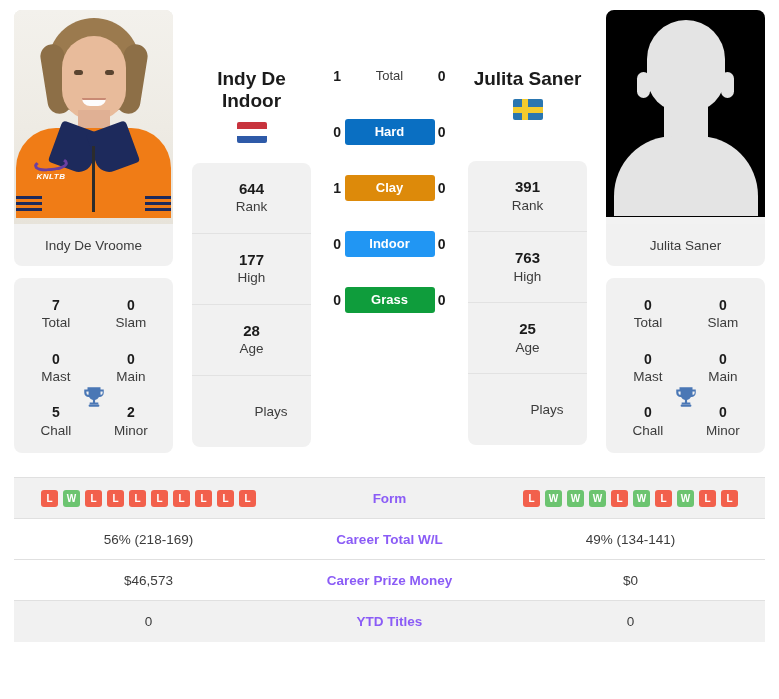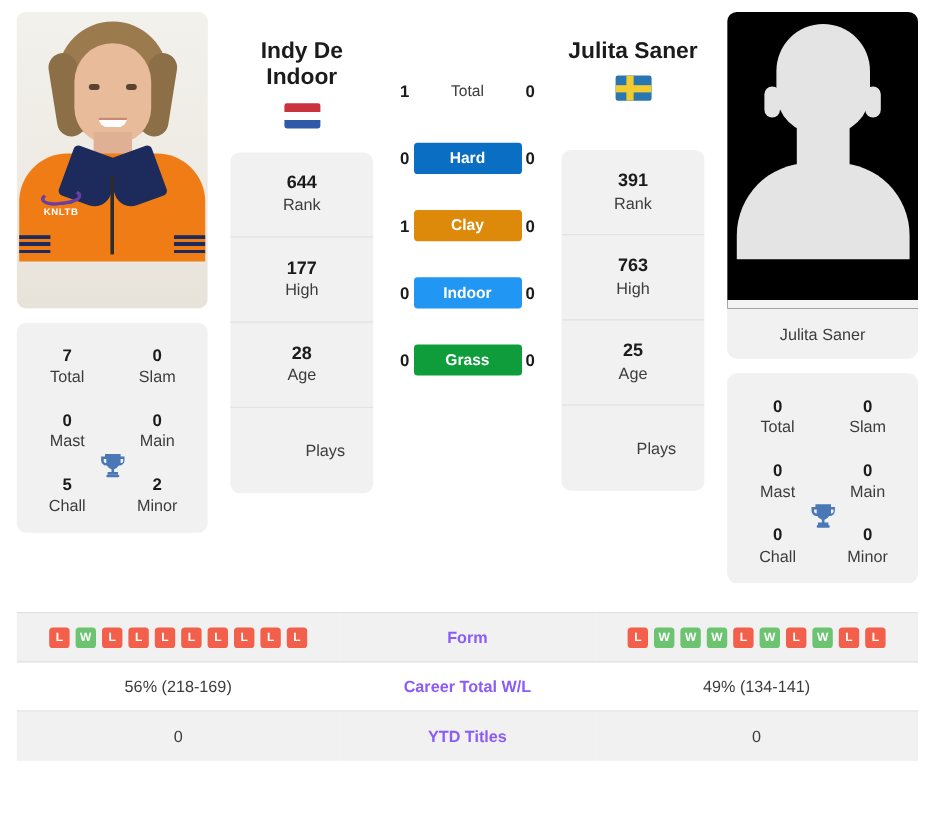"Indy De" .player-name { margin-top: none -> 36px }
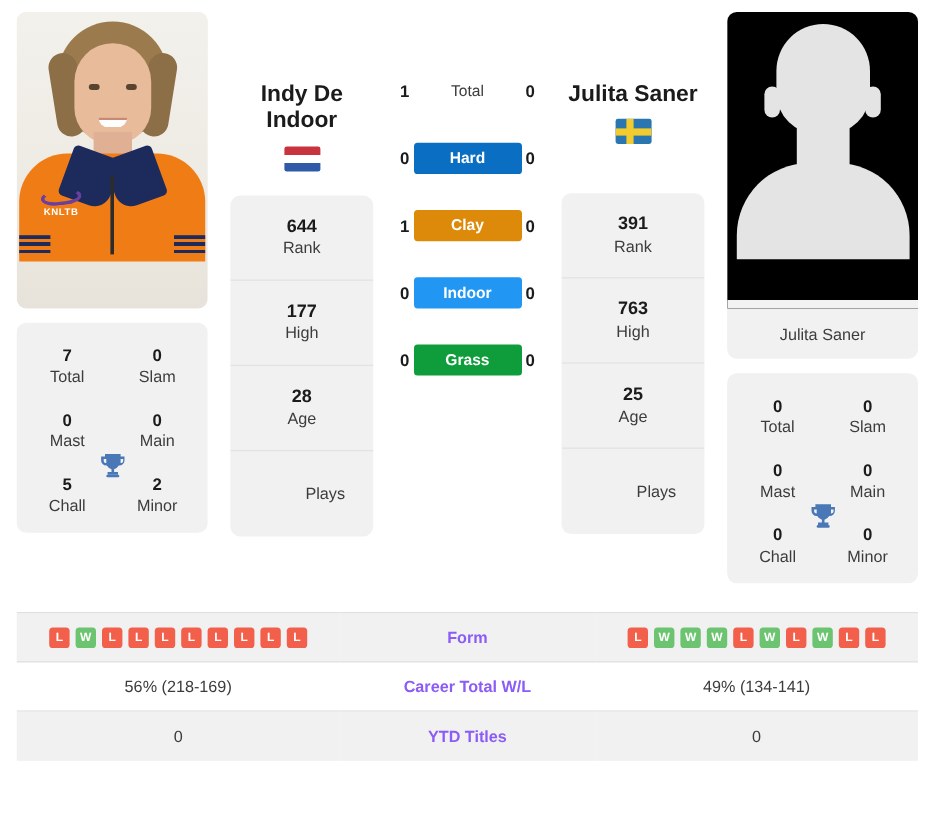"KNLTB" .photo-frame { font-style: none -> italic; height: 247px -> 214px }
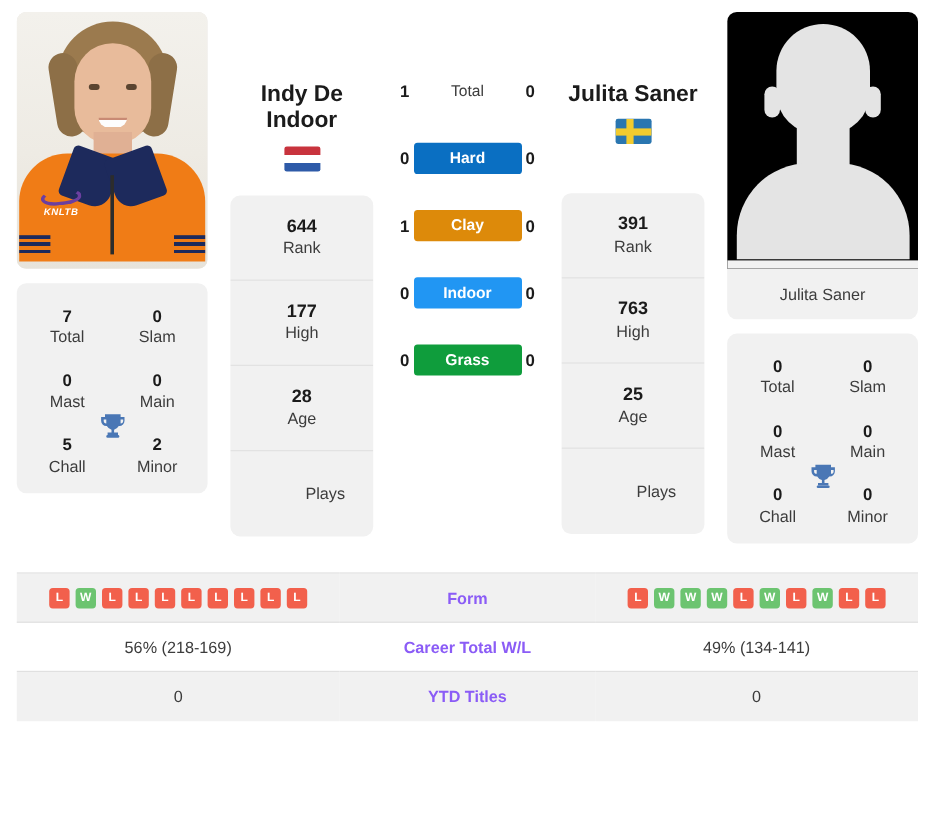"Indy De Vroome" div.photo-name { html: none -> <div>Indy De Vroome</div> }
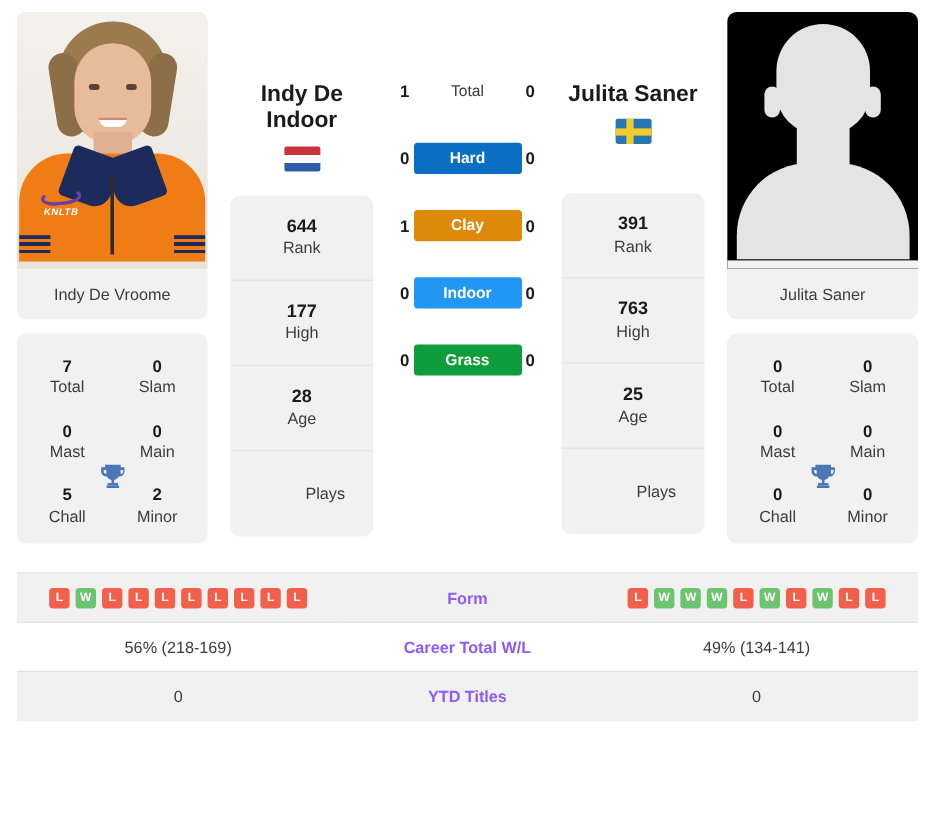"$46,573" tr { html: none -> <tr> <td>$46,573</td> <td>Career Prize Money</td> <td>$0</td> </tr> }
